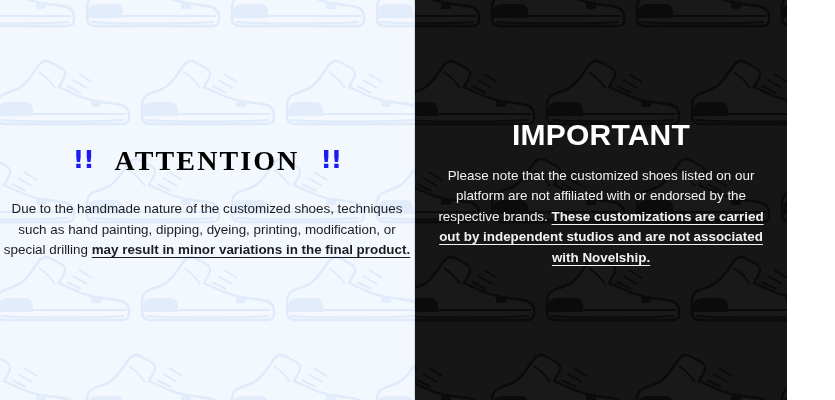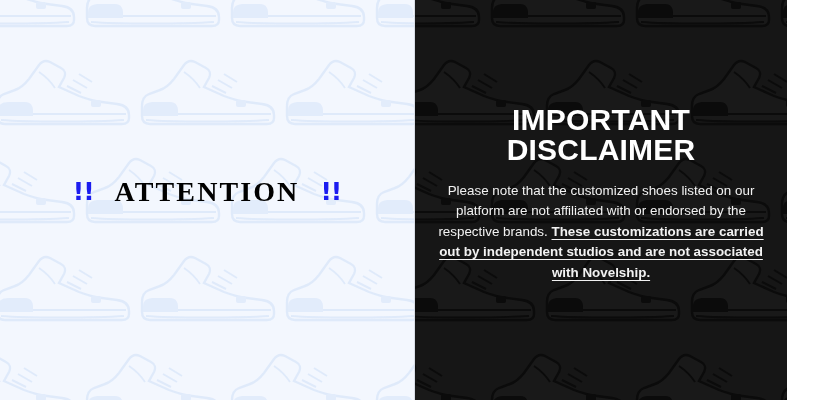"DISCLAIMER" span.line { html: <span>DISCLAIMER</span> -> none }
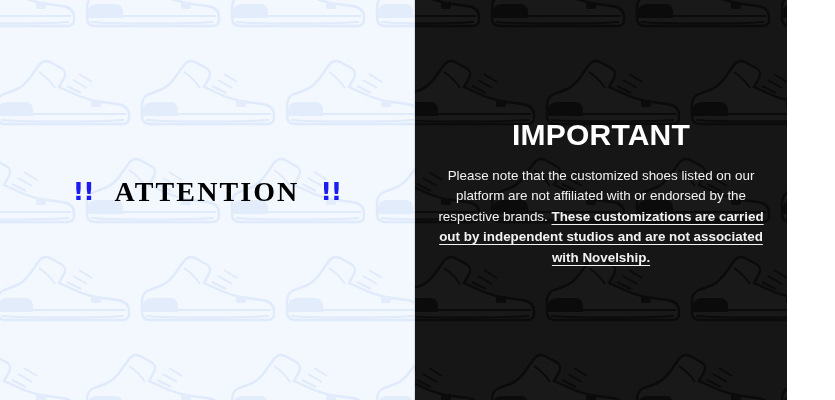"Due to the handmade nature" p.attn-body { html: none -> <p><span>Due to the handmade nature of the customized shoes, techniques such as hand painting, dipping, dyeing, printing, modification, or special drilling </span><span>may result in minor variations in the final product.</span></p> }
